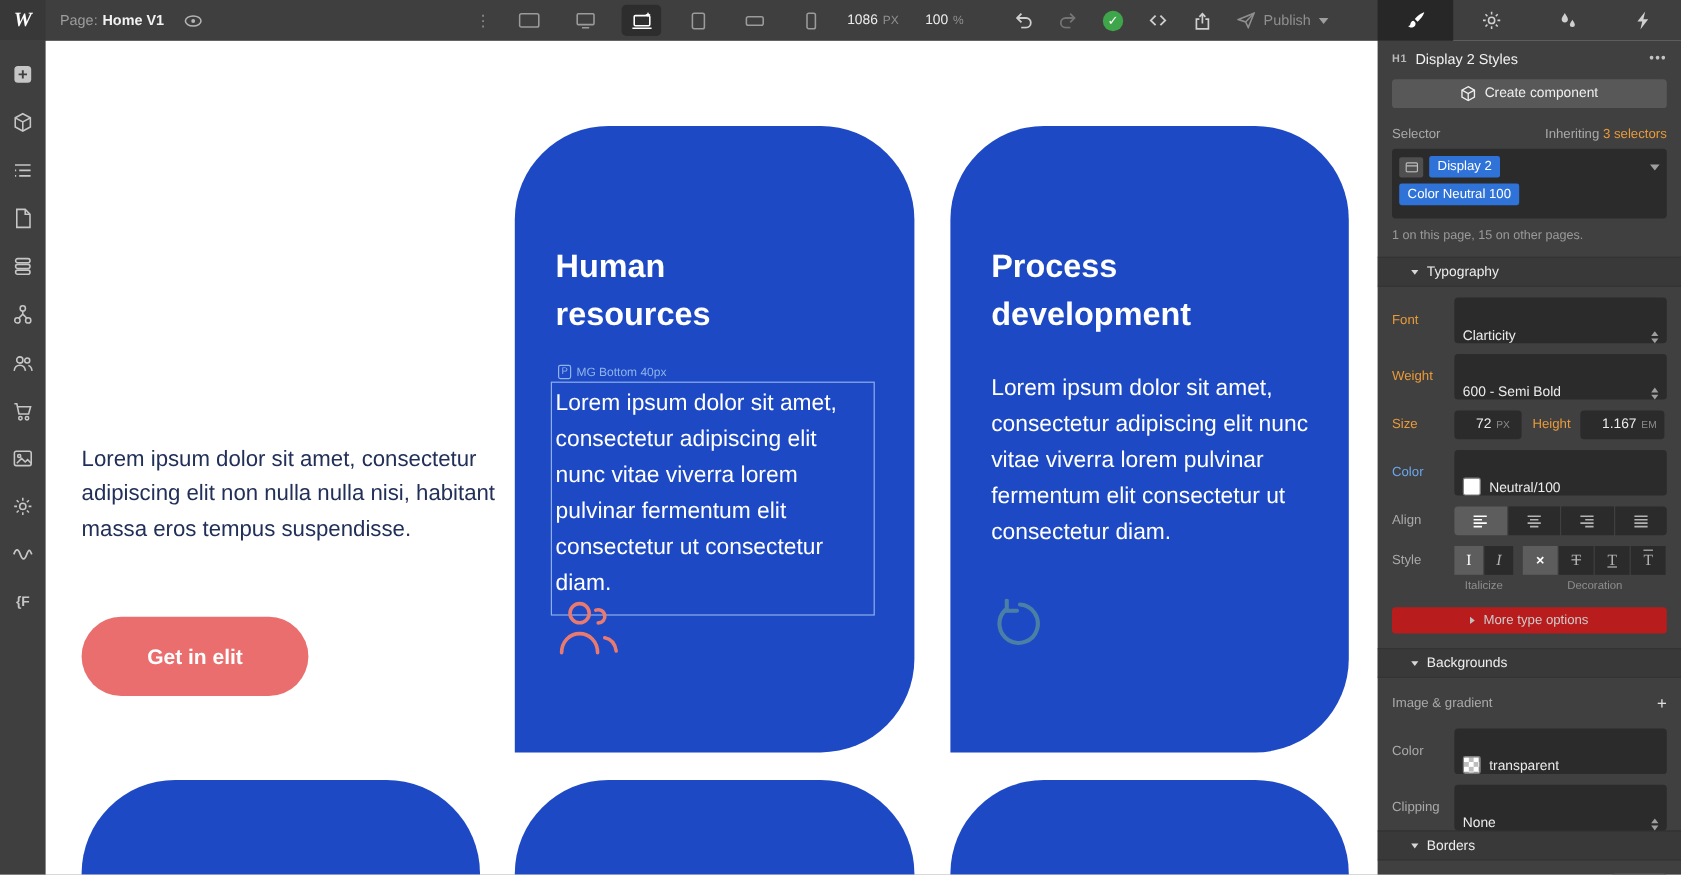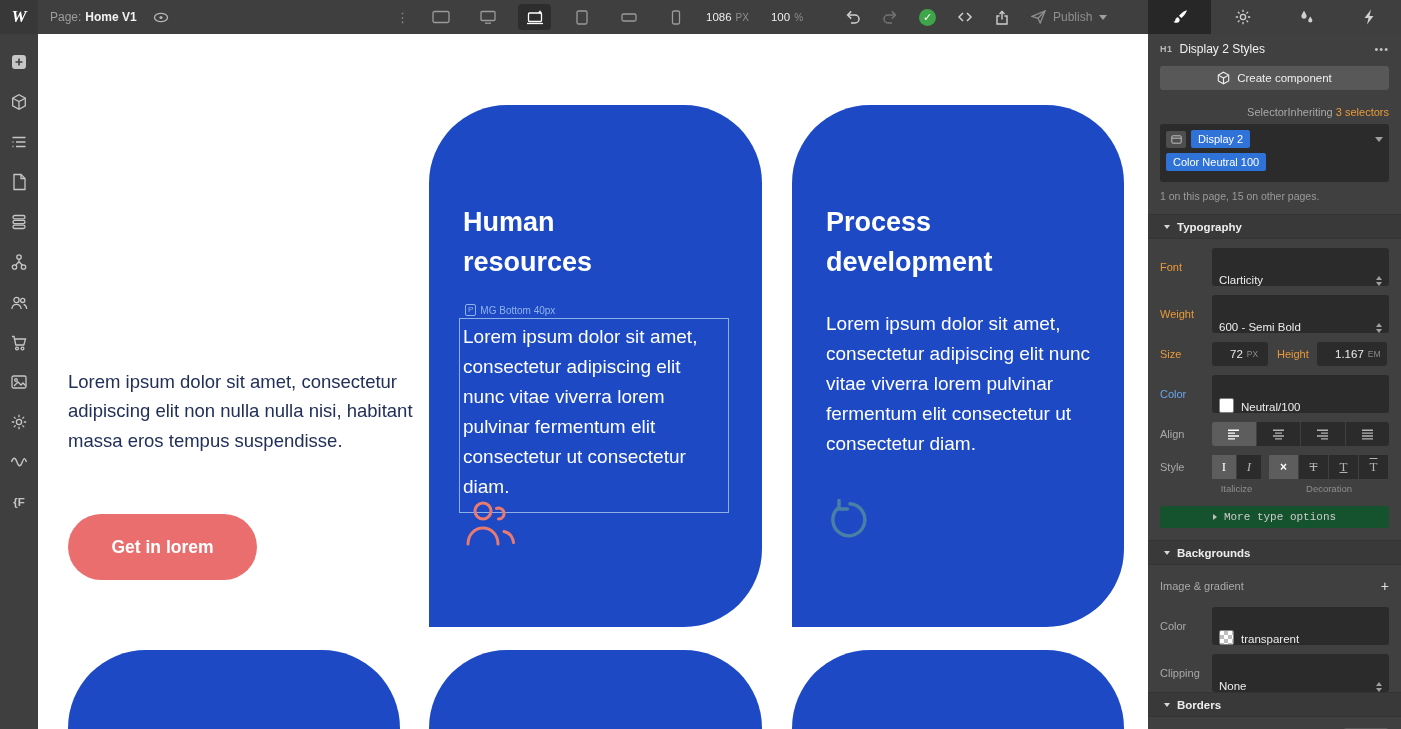"Selector" .selector-row { justify-content: flex-end -> space-between }
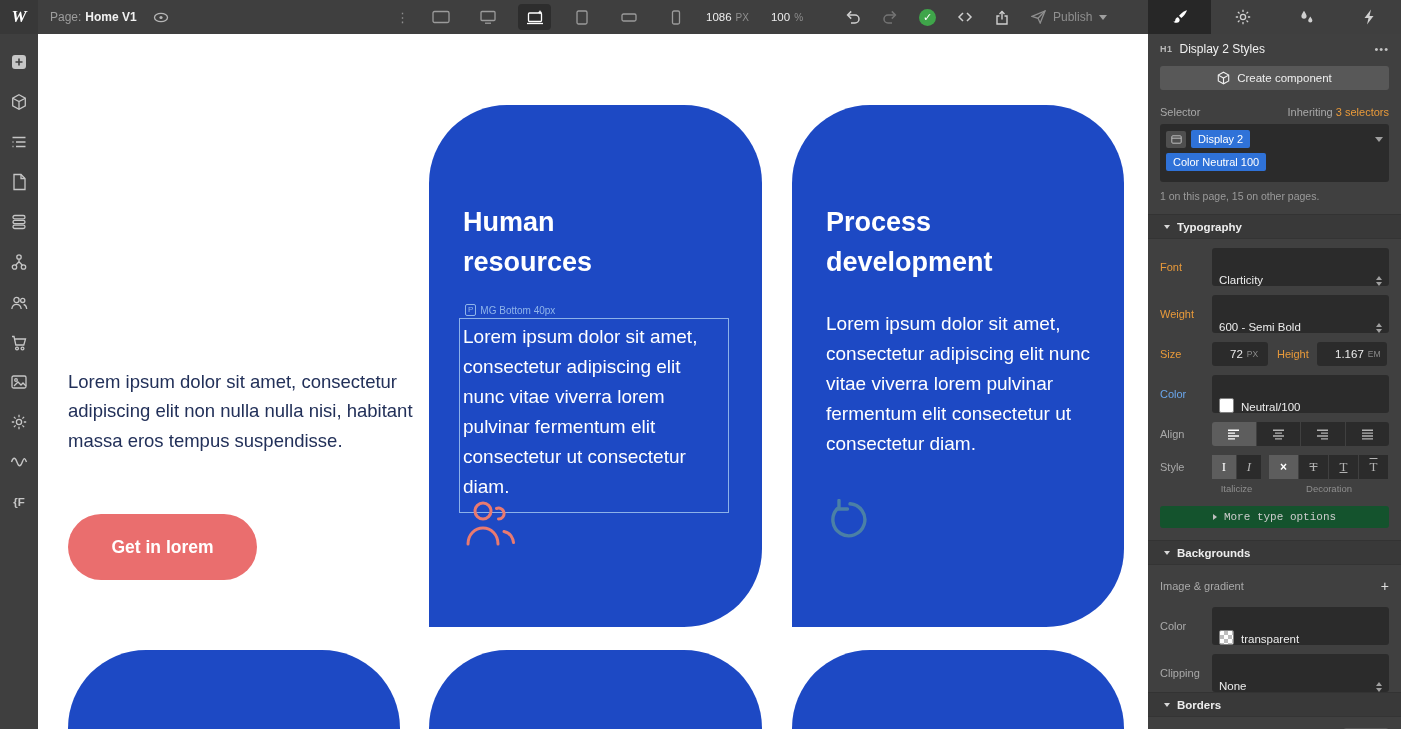"Typography" .section-head { font-weight: 700 -> 400; padding: 0 16px -> 0 28px }
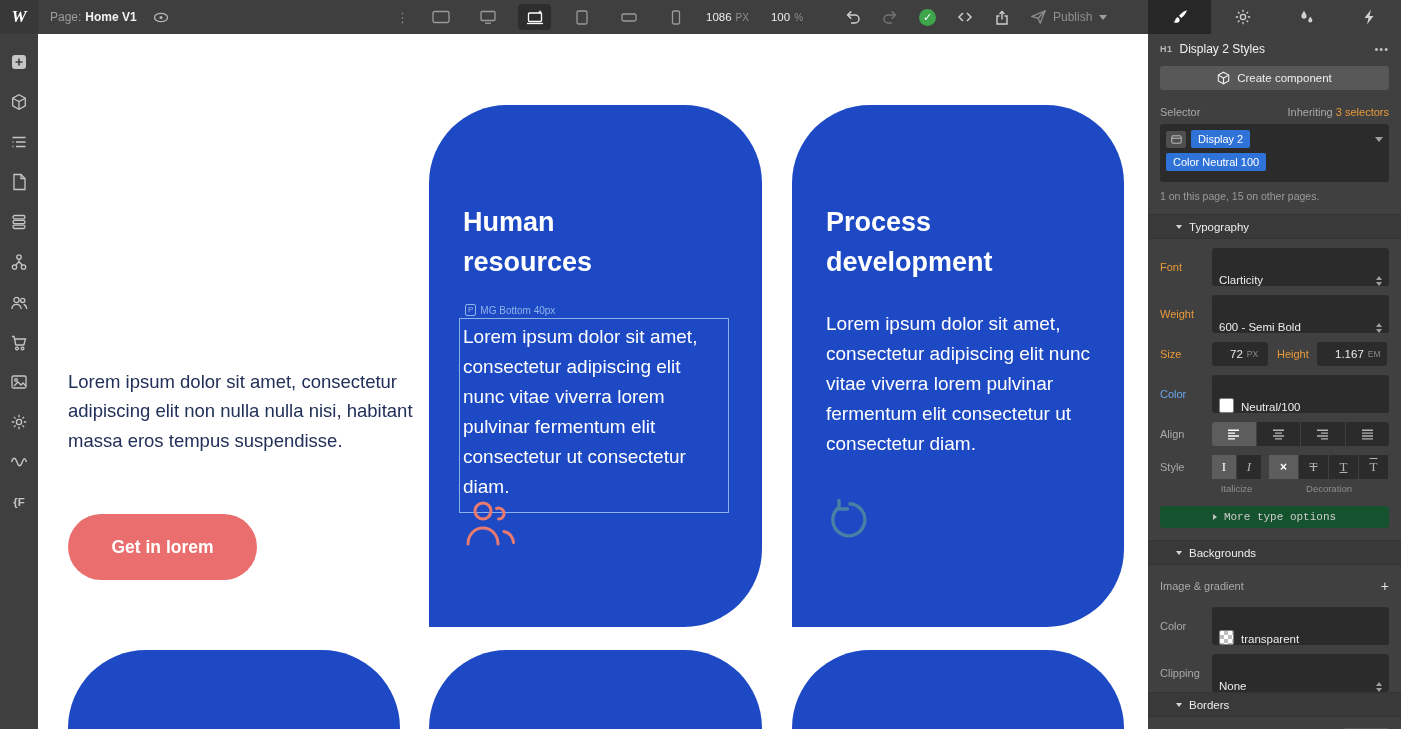"More type options" .more-type { background: #14532d -> #b91c1c; font-family: Liberation Mono, monospace -> Liberation Sans, sans-serif }
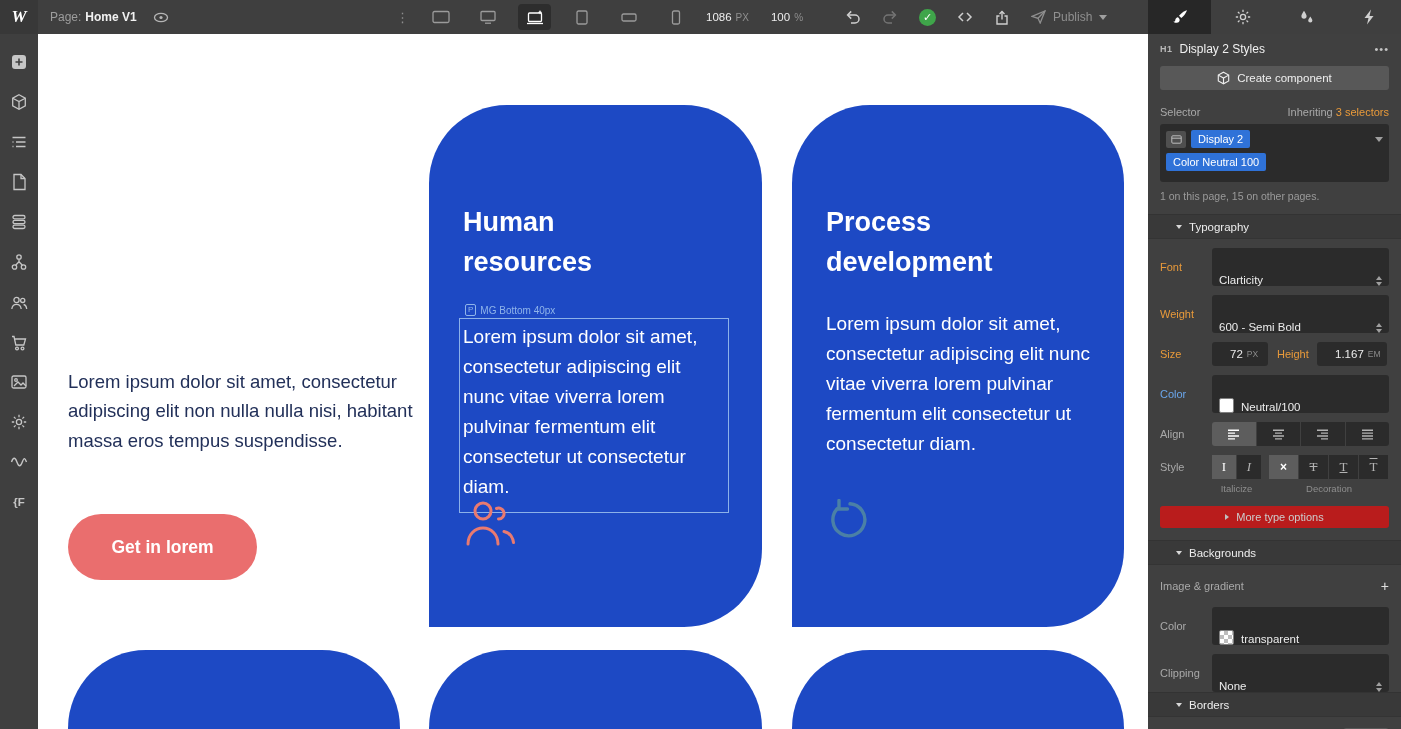"Get in lorem" button.cta { text: lorem -> elit }
